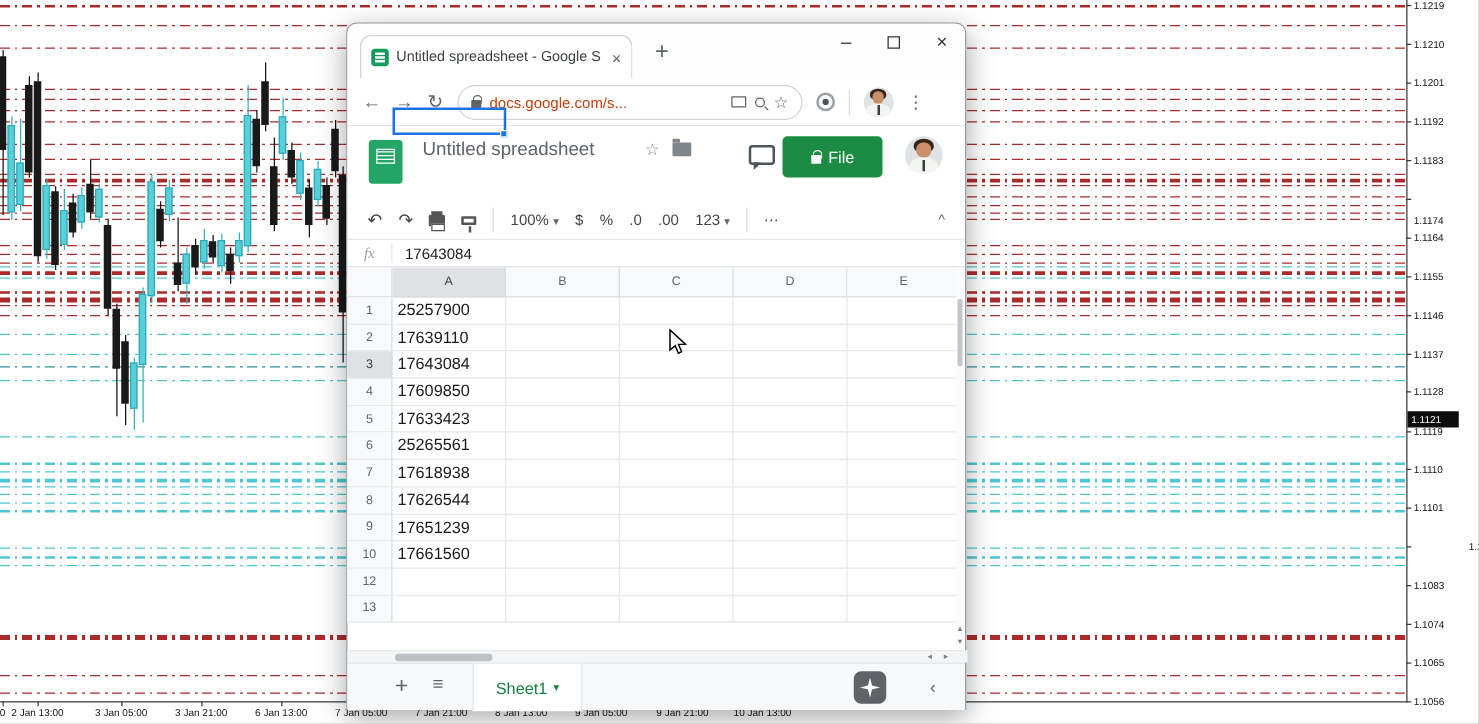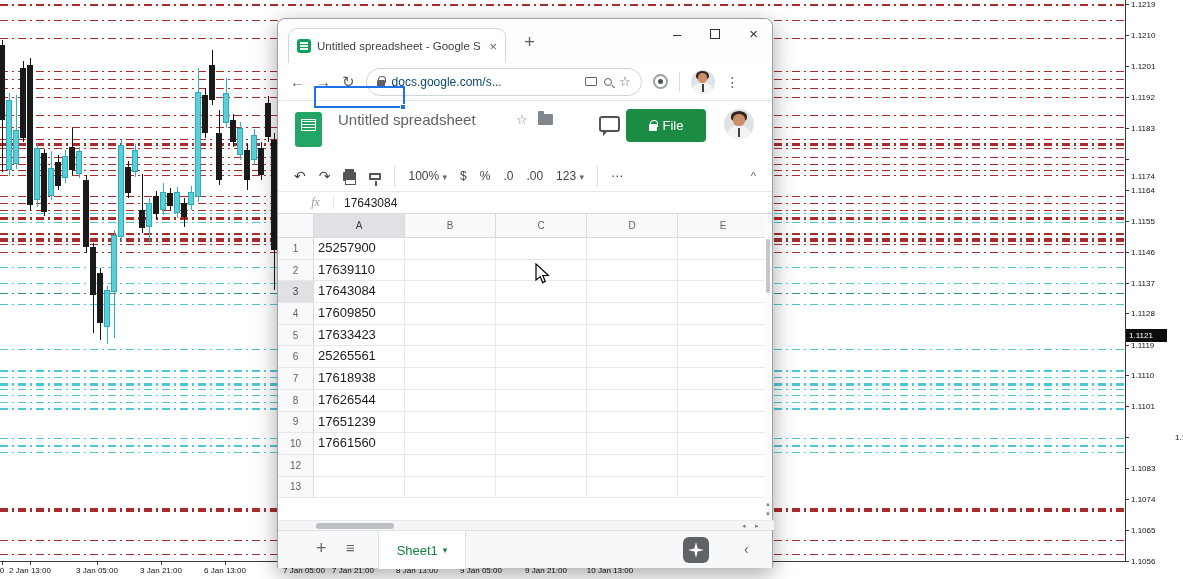"docs.google.com/s..." #url { color: #0c4a6e -> #c2410c }
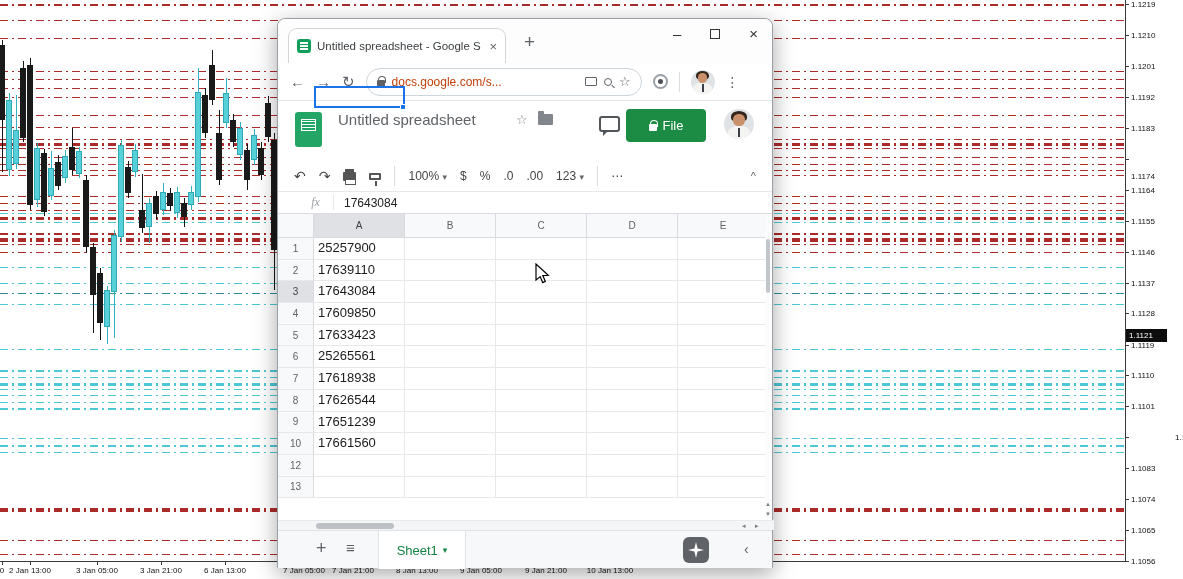"fx" #fx { margin-left: 20px -> none }
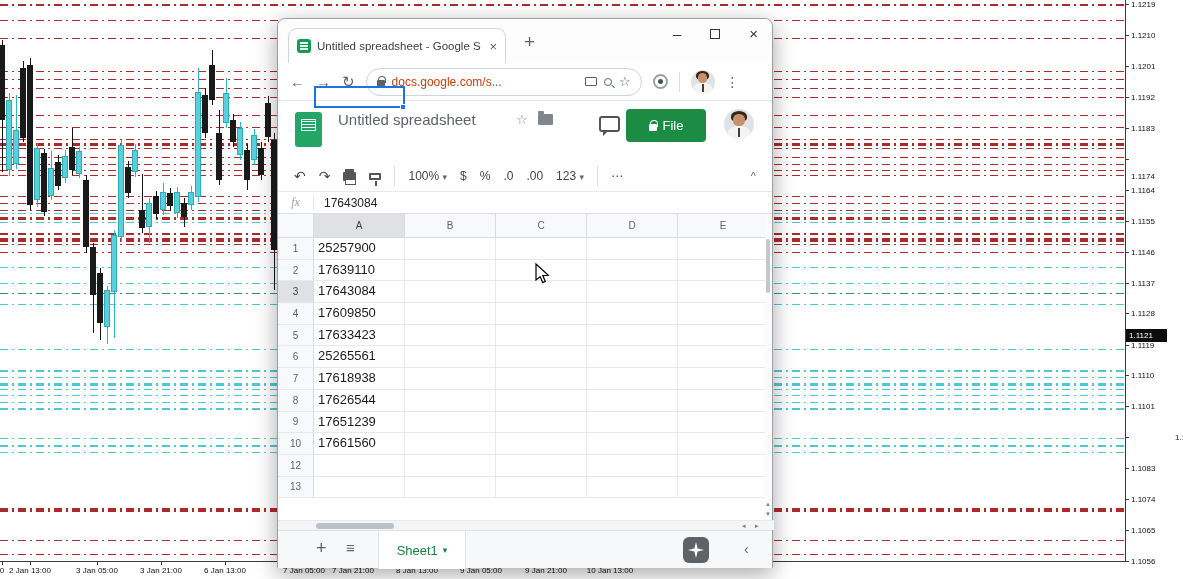"7 Jan 05:00" div.tl { margin-left: 15px -> none }
